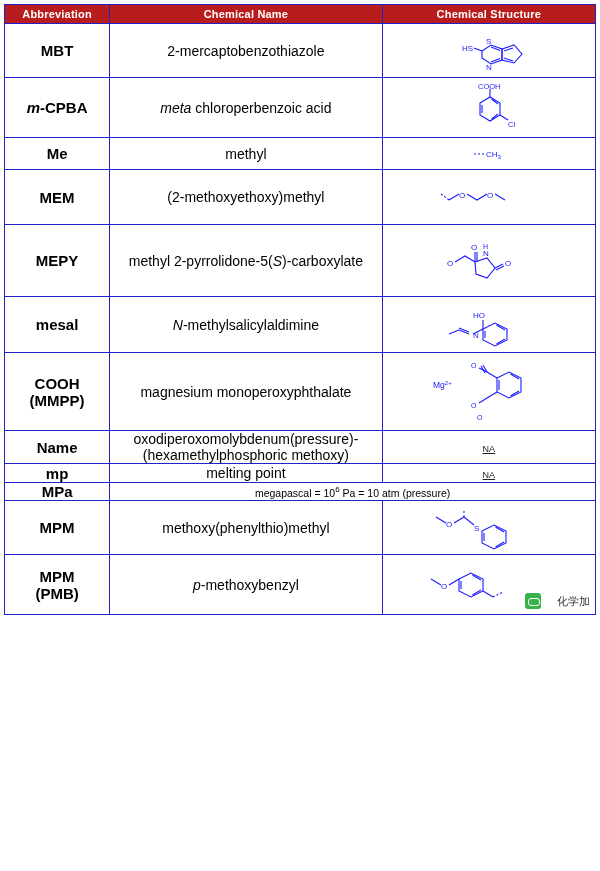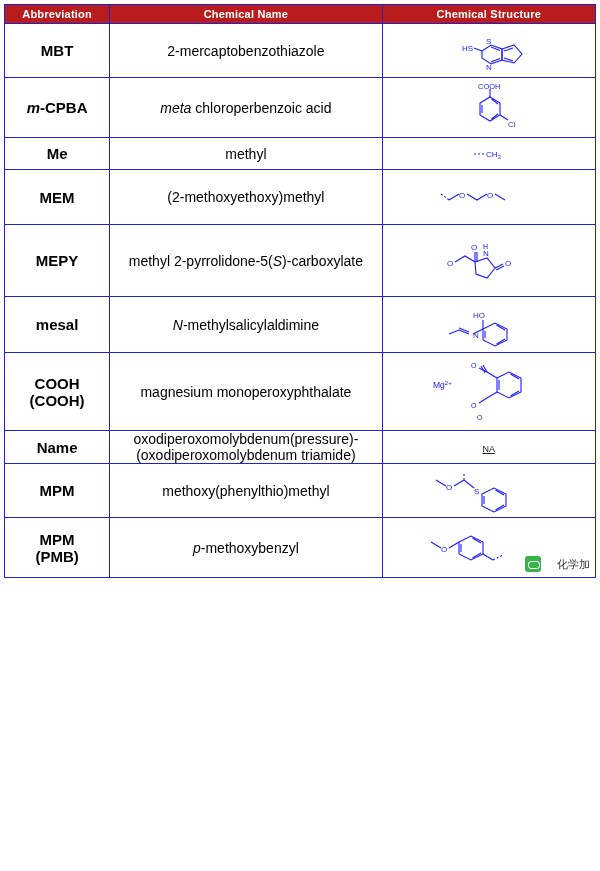"(COOH)" div { text: COOH -> MMPP }
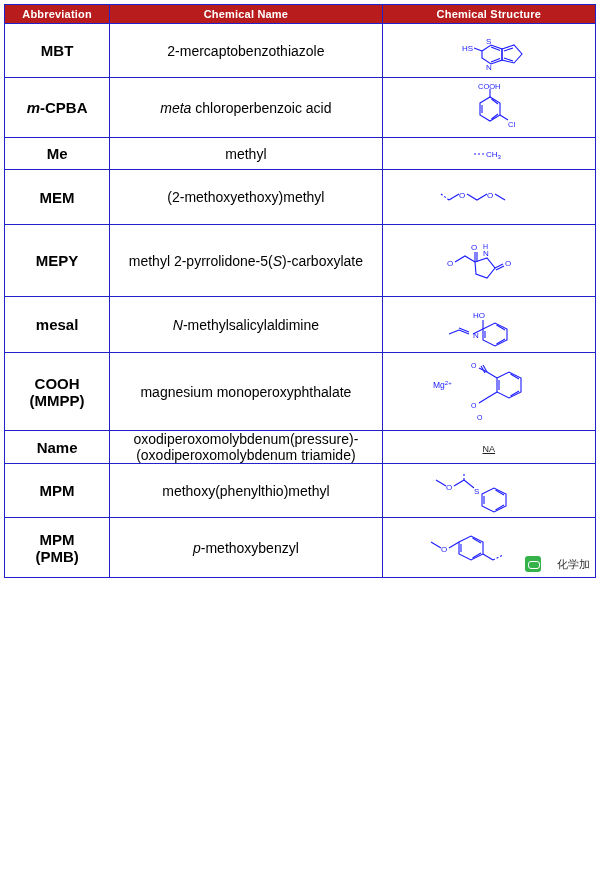"(oxodiperoxomolybdenum triamide)" div { text: oxodiperoxomolybdenum triamide -> hexamethylphosphoric methoxy }
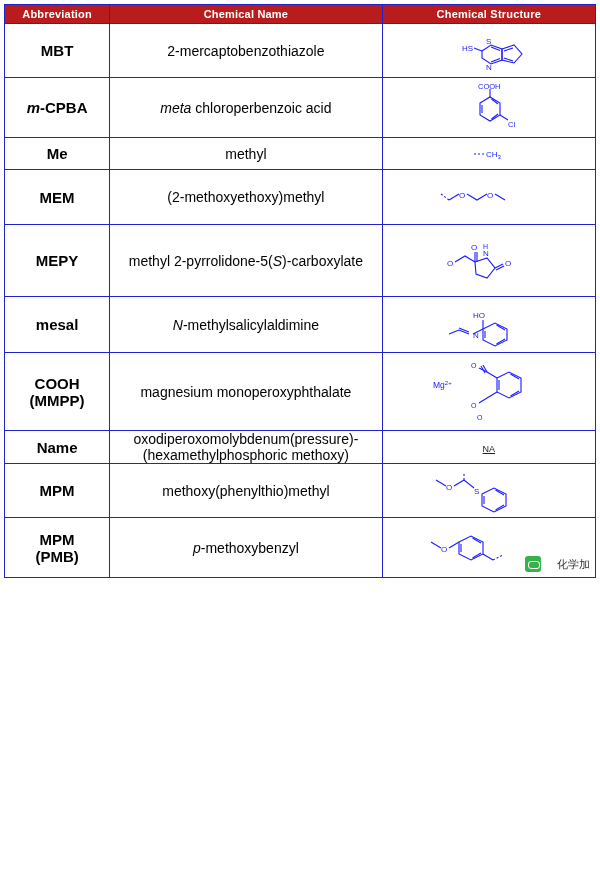"mp" tr { html: none -> <tr> <td>mp</td> <td>melting point</td> <td> <span>NA</span> </td> </tr> }
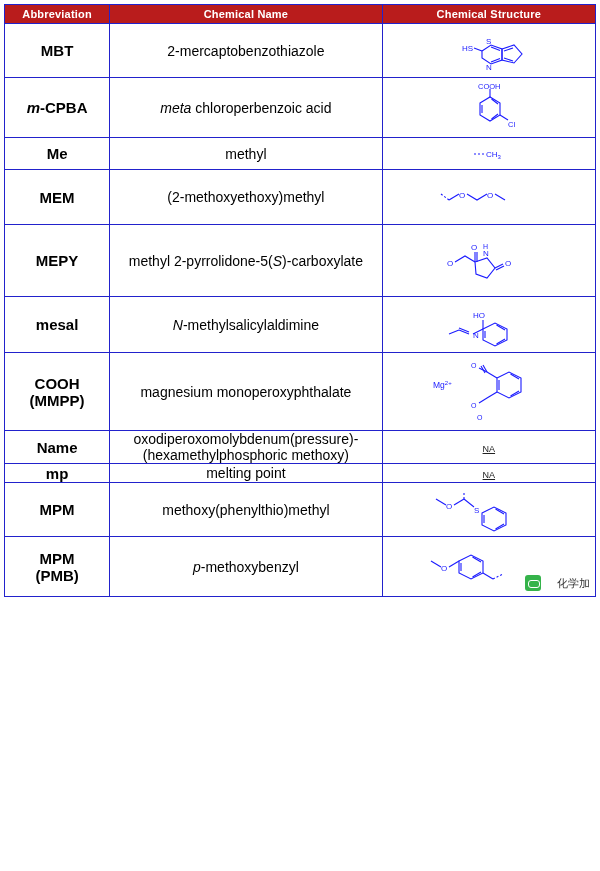"MPa" tr { html: none -> <tr> <td>MPa</td> <td> <span>megapascal = 10</span><span>6</span><span> Pa = 10 atm (pressure)</span> </td> </tr> }
